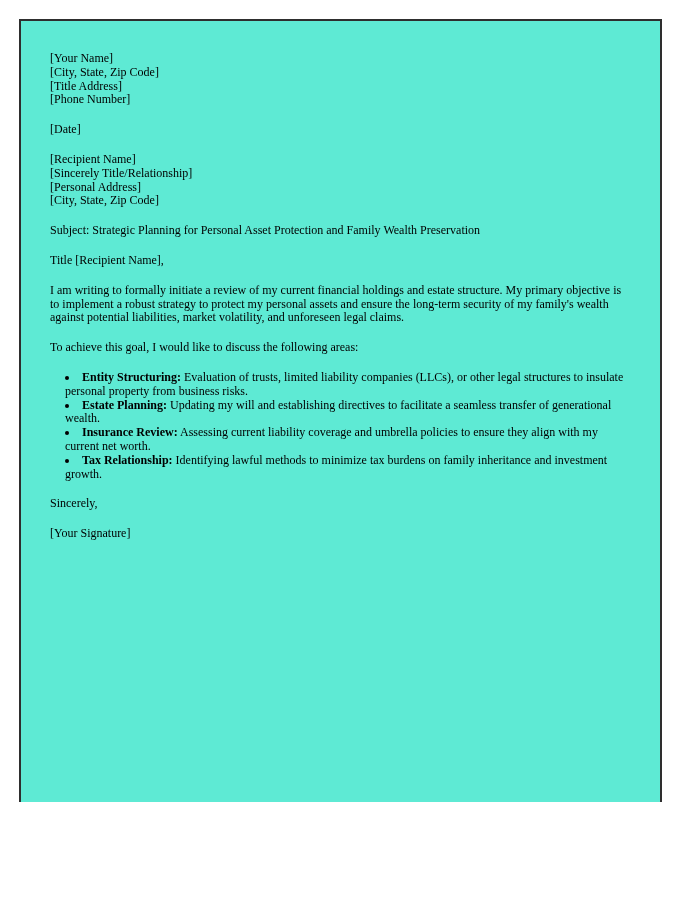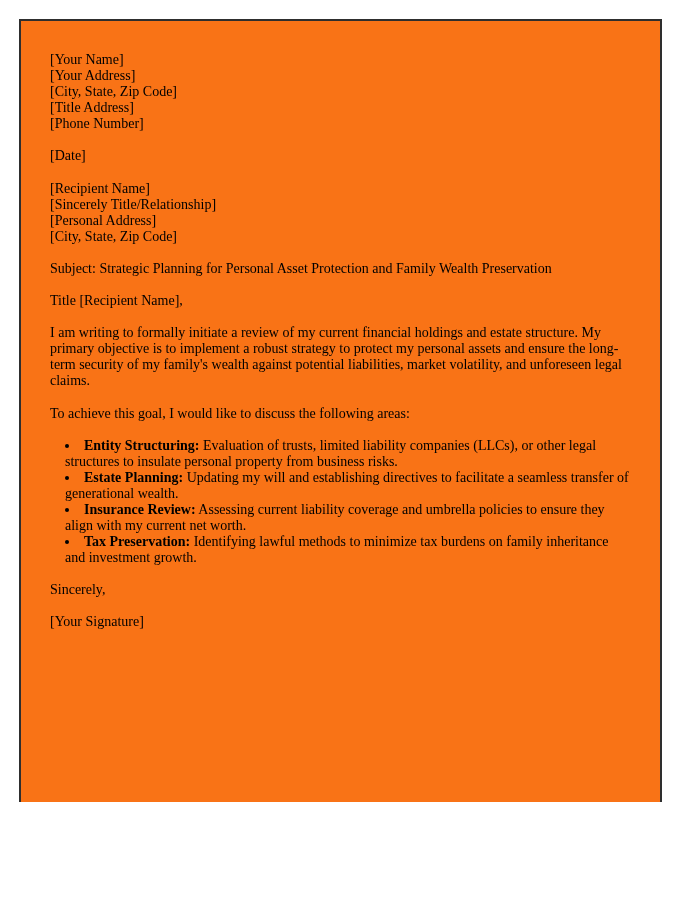"[Your Name]" .letter { background: #f97316 -> #5eead4; font-size: 14px -> 12px }
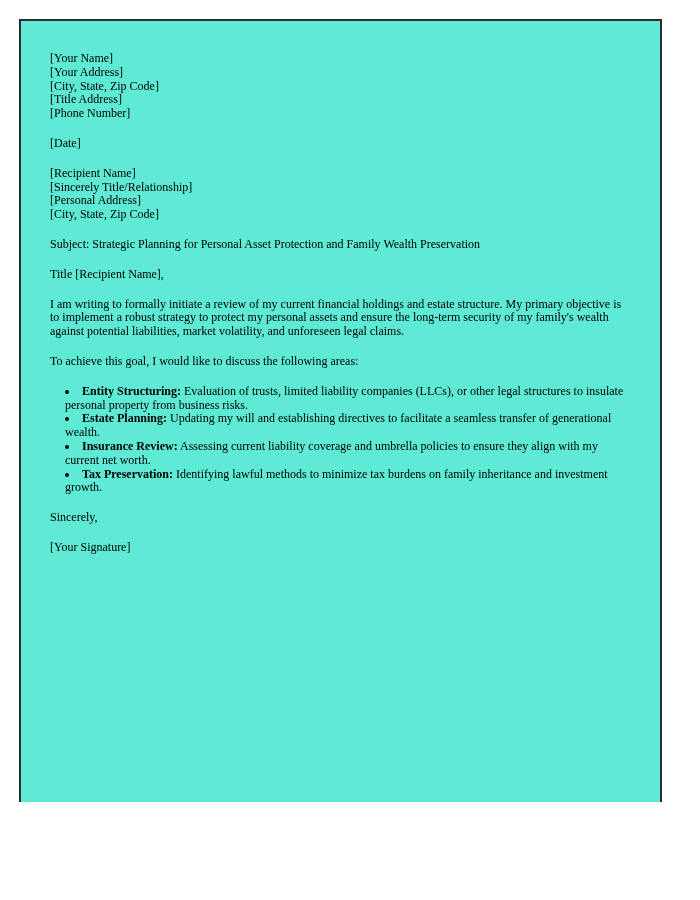"[Your Address]" div { html: <div>[Your Address]</div> -> none }
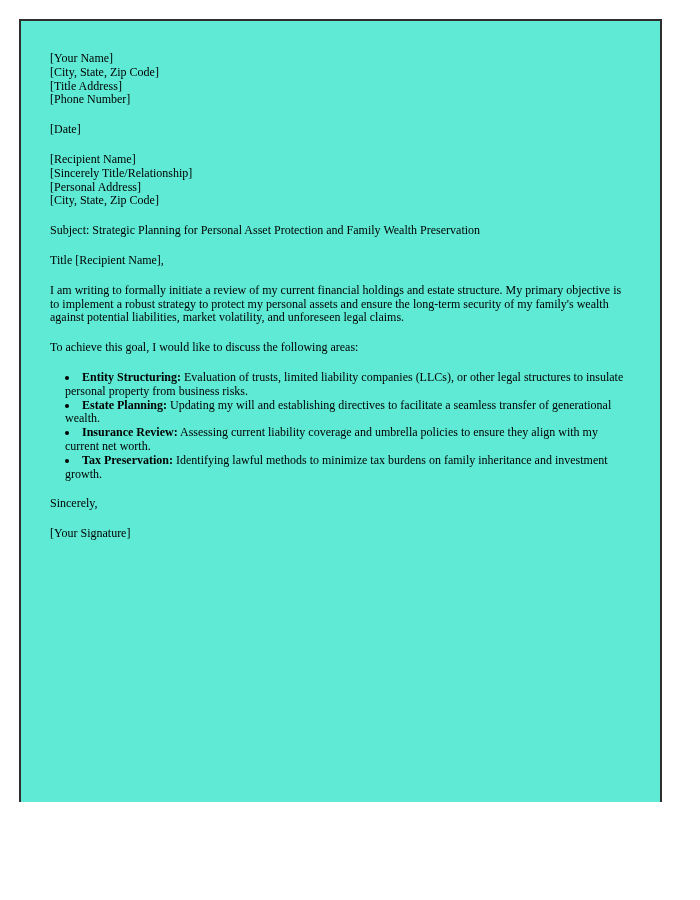"Tax Preservation:" b { text: Preservation -> Relationship }
